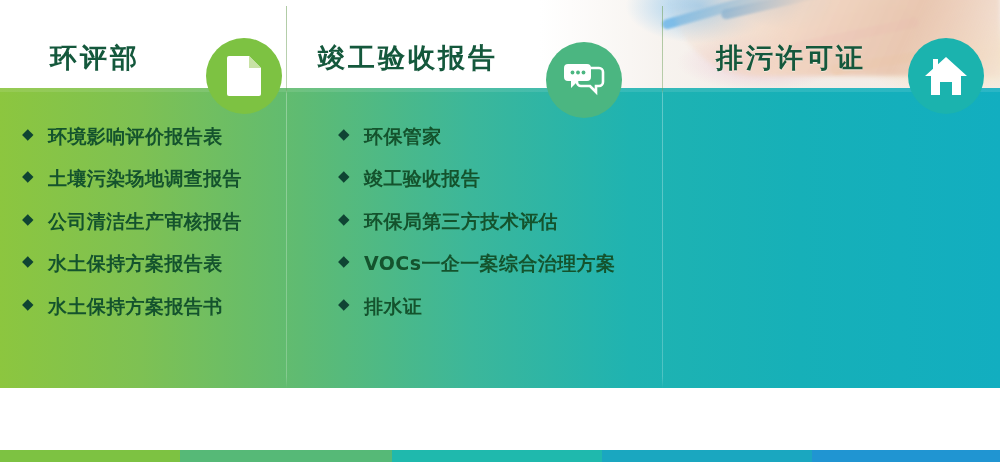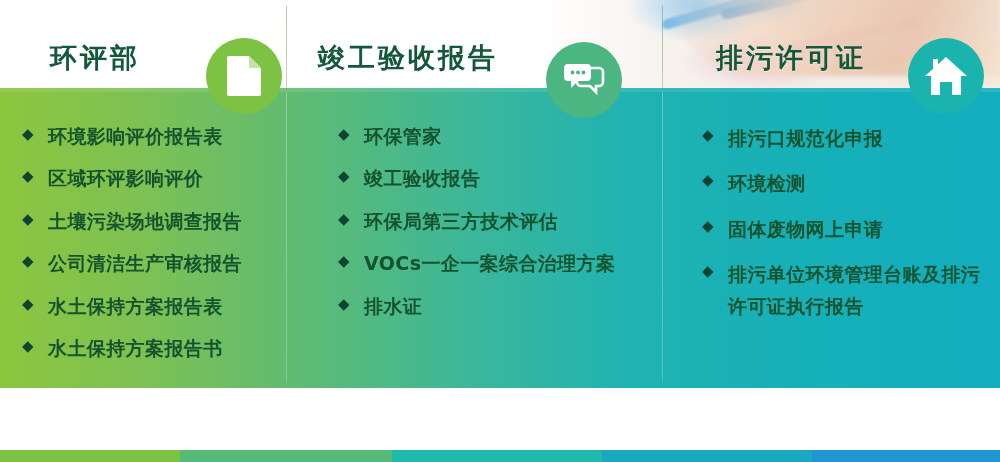"排污口规范化申报" ul.col-list { html: <ul> <li>排污口规范化申报</li> <li>环境检测</li> <li>固体废物网上申请</li> <li>排污单位环境管理台账及排污许可证执行报告</li> </ul> -> none }
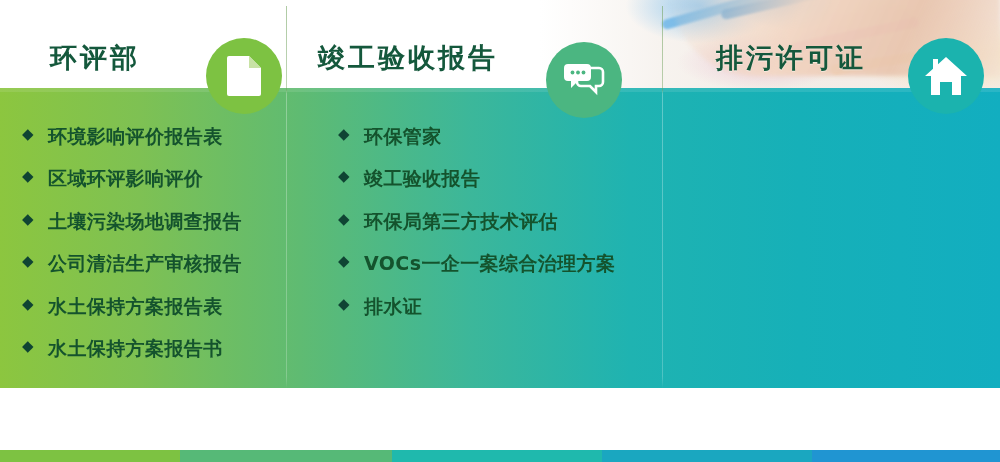"区域环评影响评价" li { html: <li>区域环评影响评价</li> -> none }
